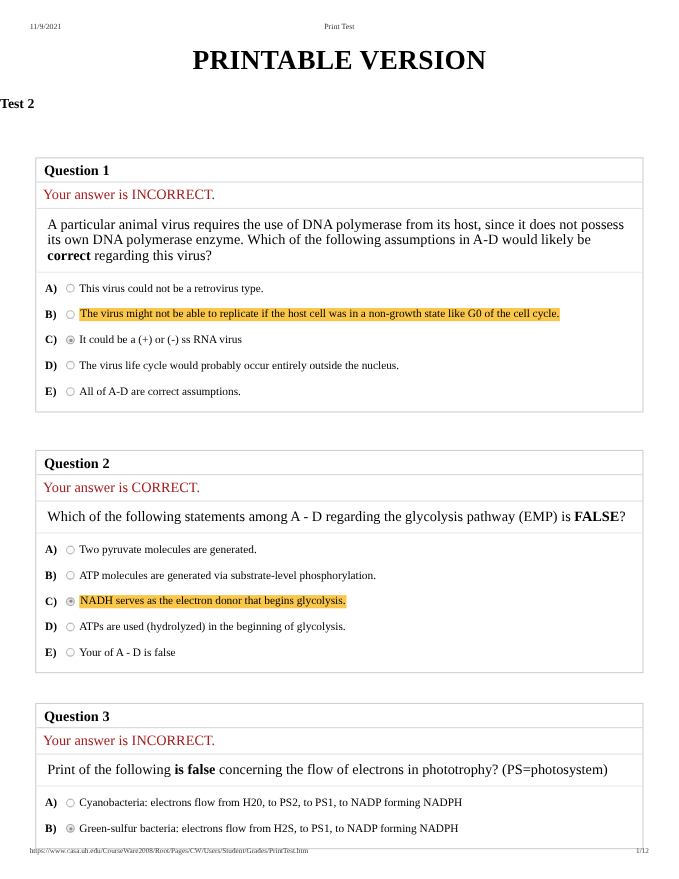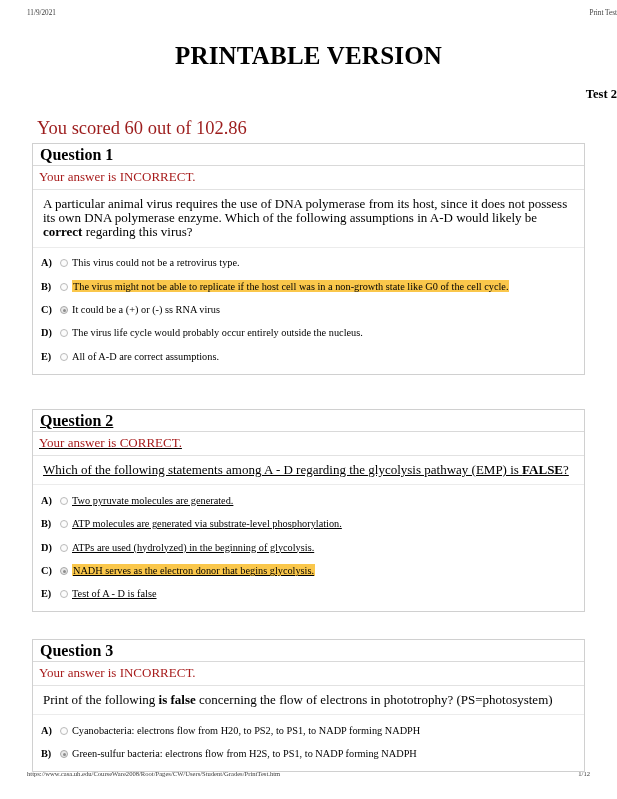"11/9/2021" .print-header { top: 9px -> 20px }
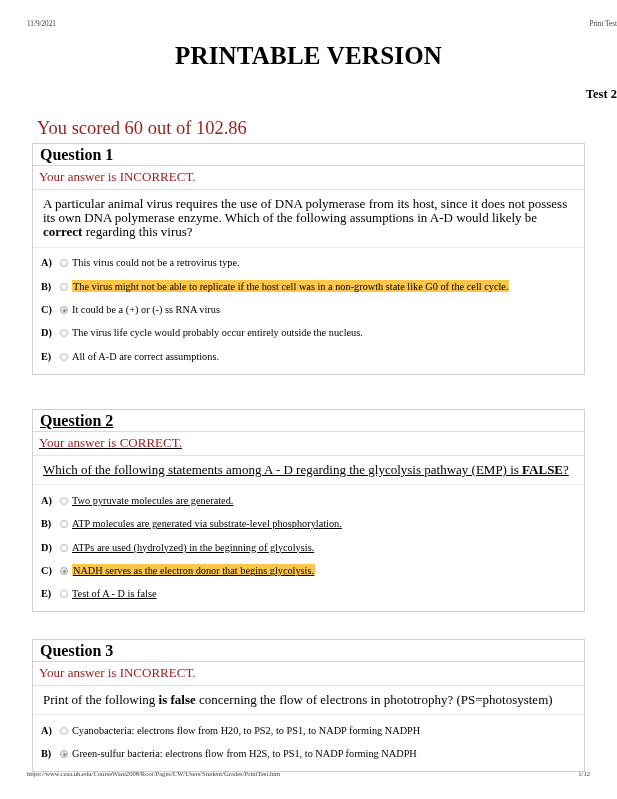"Print Test" .print-header .ph-title { text-align: right -> center }
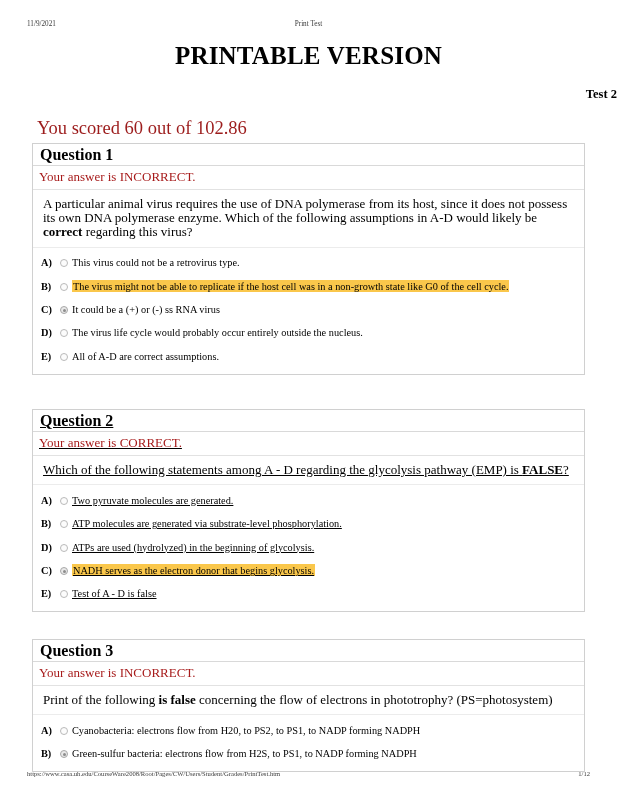"Test 2" h2.doc-subtitle { text-align: right -> left }
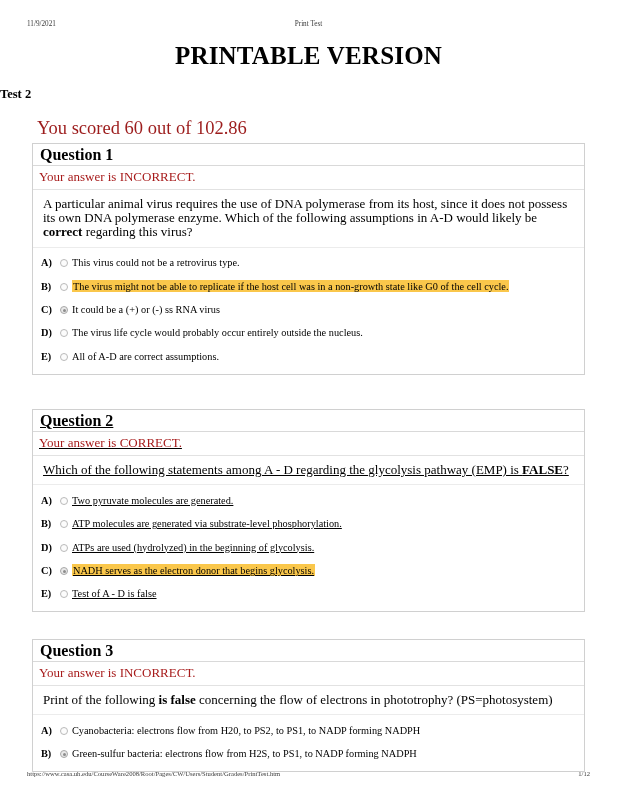"You scored 60 out of" div.score-line { html: <div>You scored 60 out of 102.86</div> -> none }
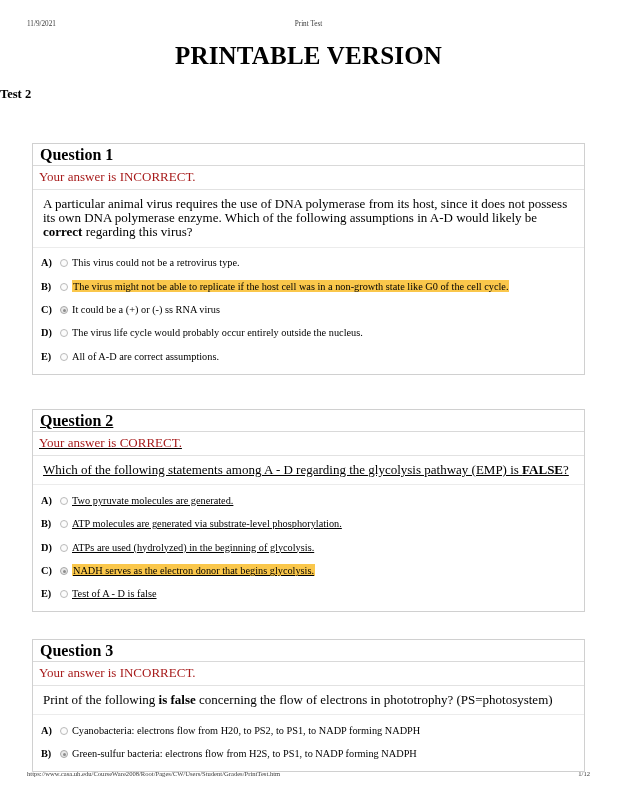"Question 1" .q-header { font-size: 16px -> 13px }
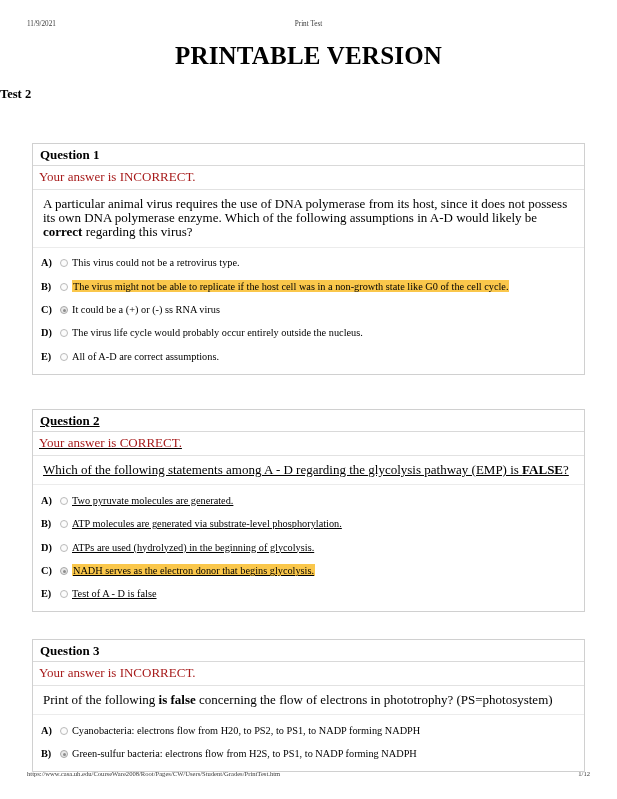"Question 2" div.qblock { text-decoration: underline -> none }
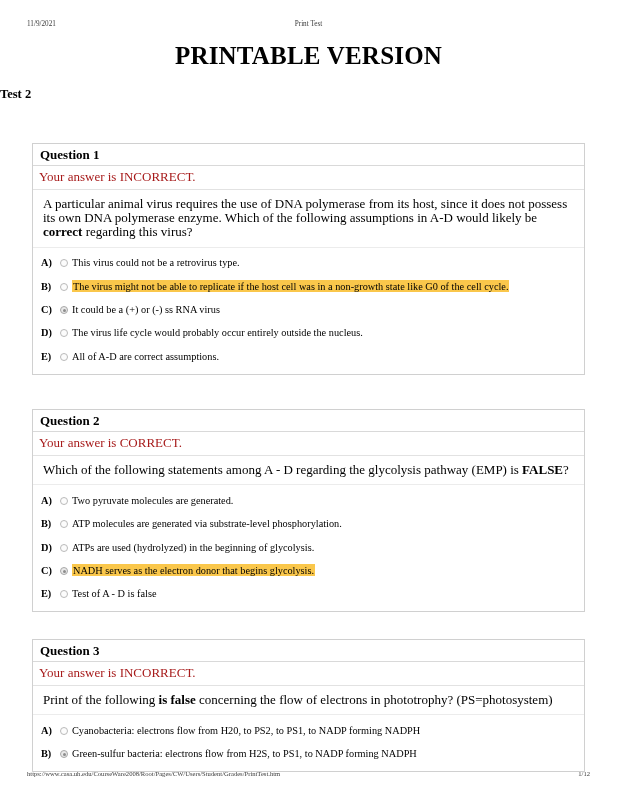"D) ATPs are used (hydrolyzed)" div.opt-row { order: before "C) NADH serves as the" -> after "C) NADH serves as the" }
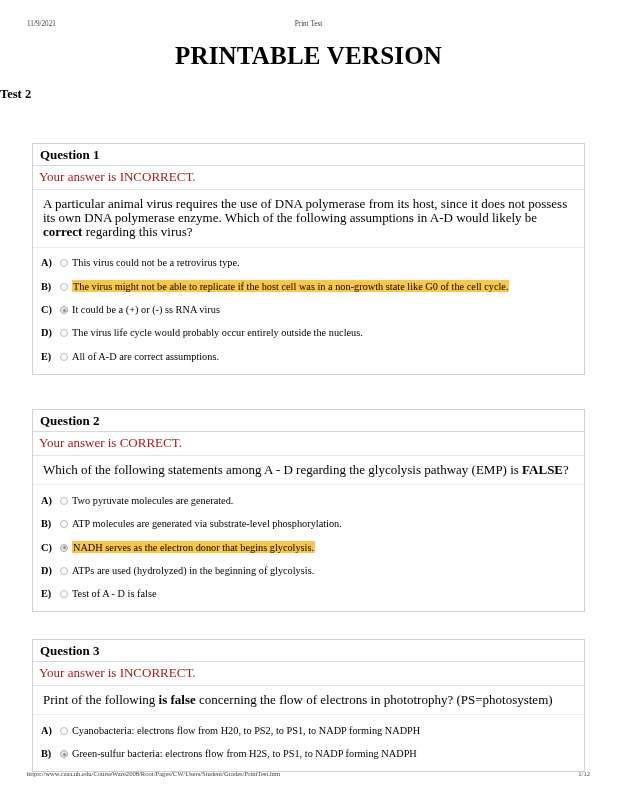"Test of A - D" span.opt-text { text: Test -> Your }
